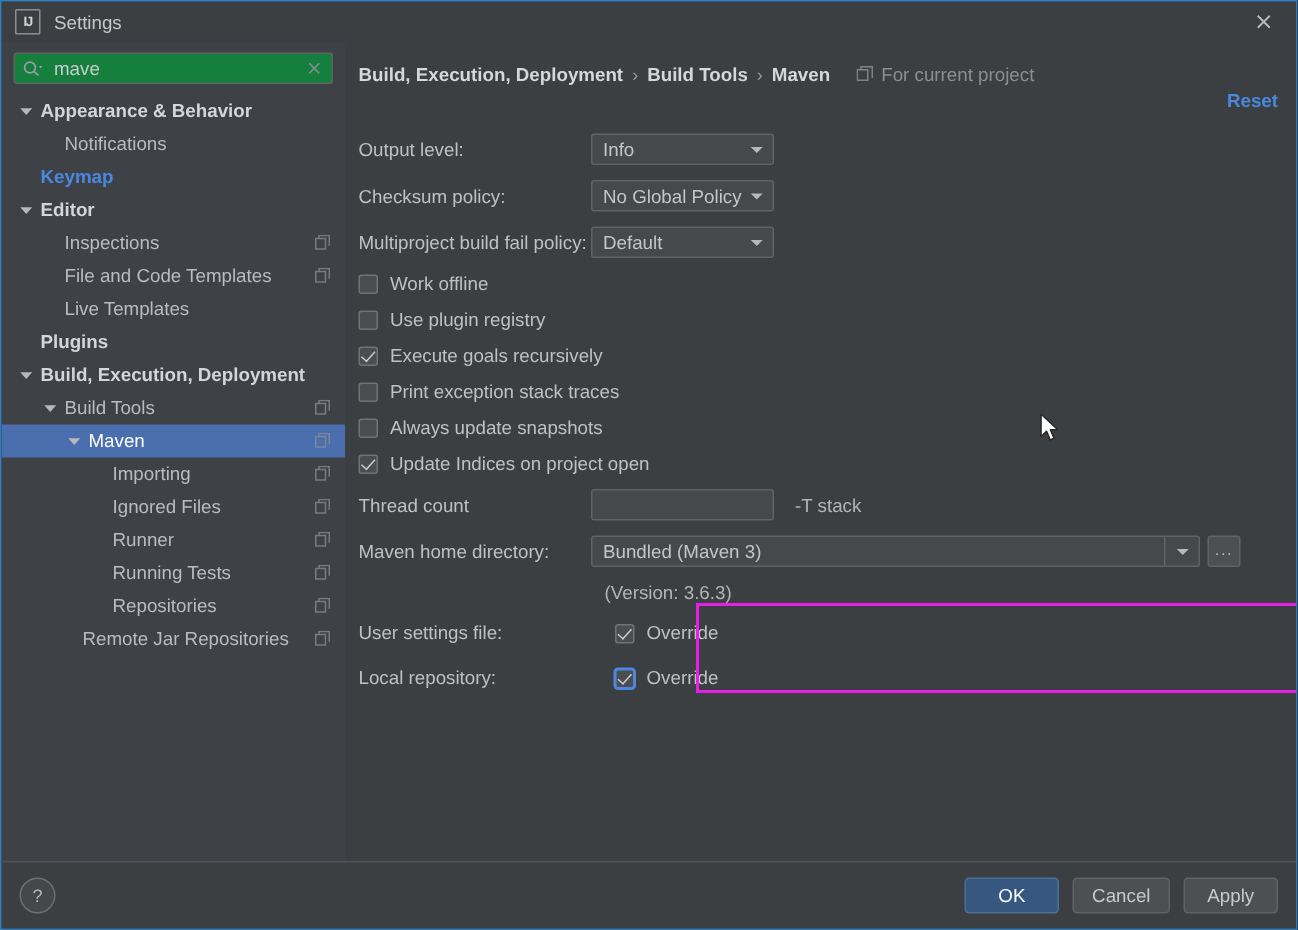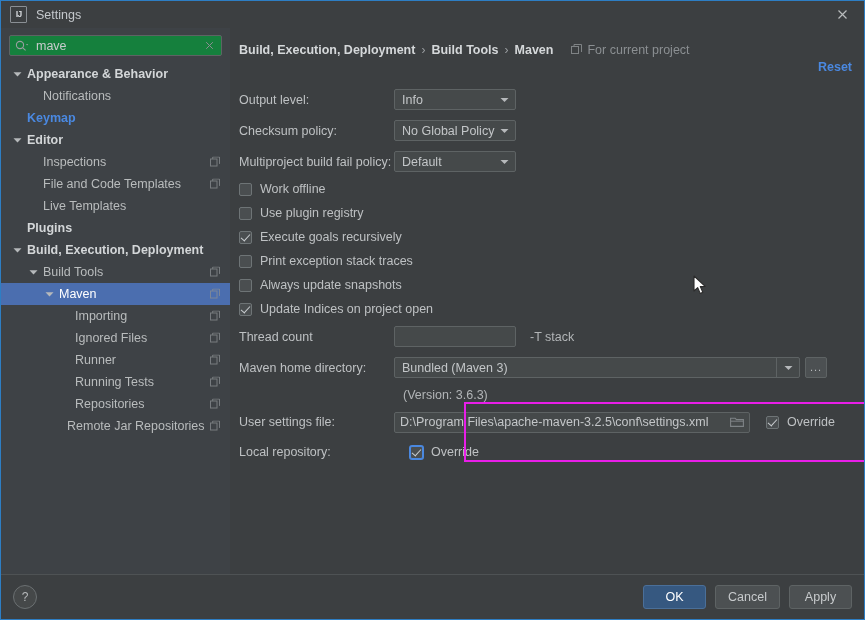"Remote Jar Repositories" span.tree-label { margin-left: 12px -> 0 }
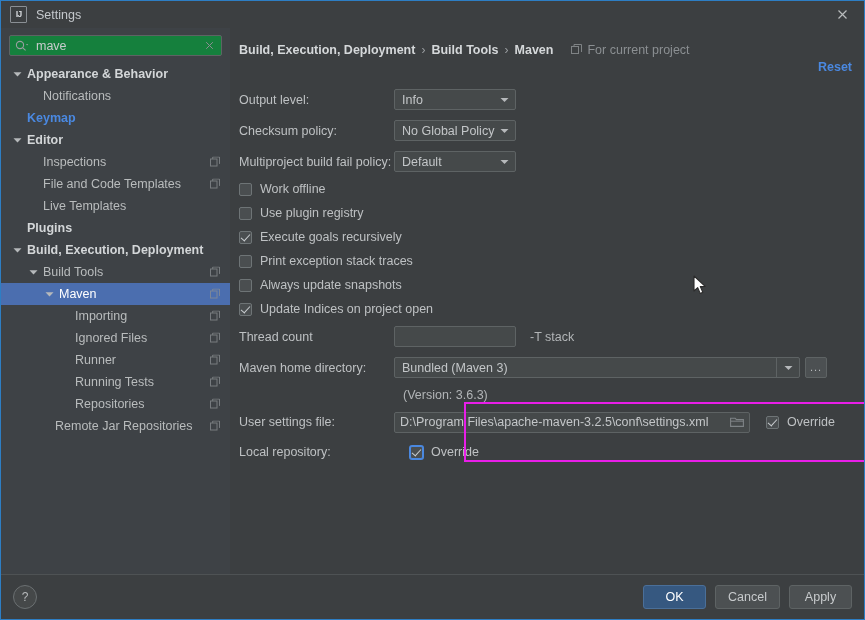"D:\Program" span.path-field { html: <span> <span>D:\Program Files\apache-maven-3.2.5\conf\settings.xml</span> <span> <svg> <path></path> <path></path> </svg> </span> </span> -> none }
